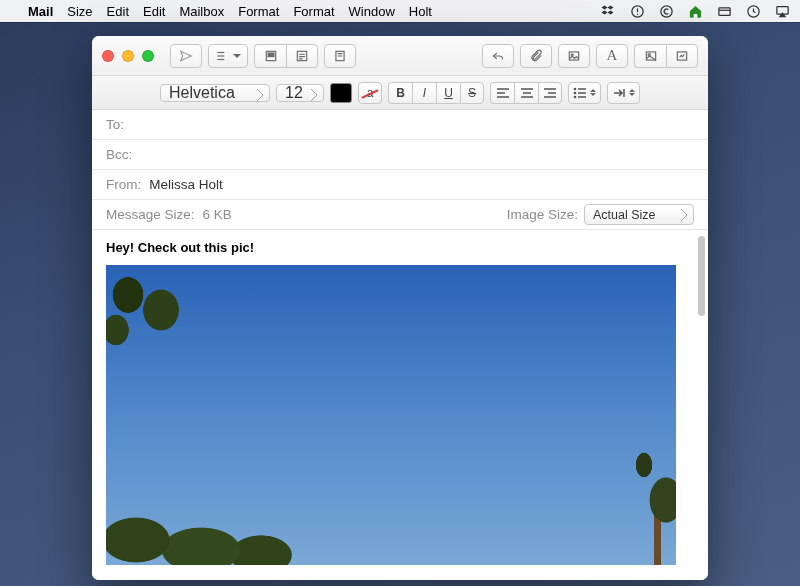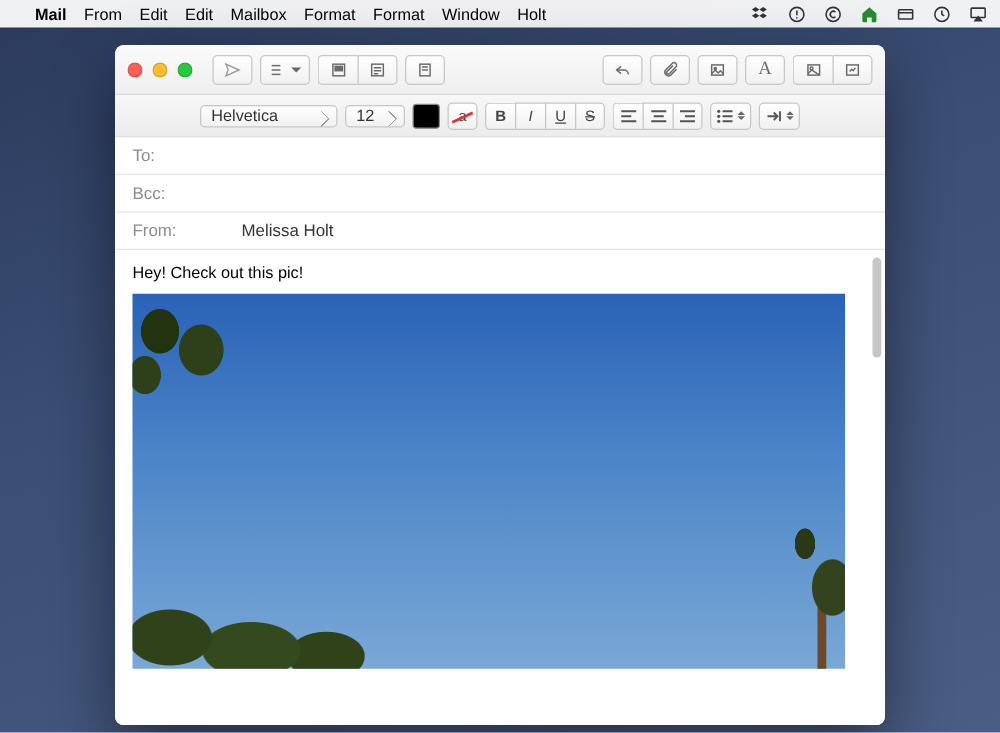"From" span.mitem { text: From -> Size }
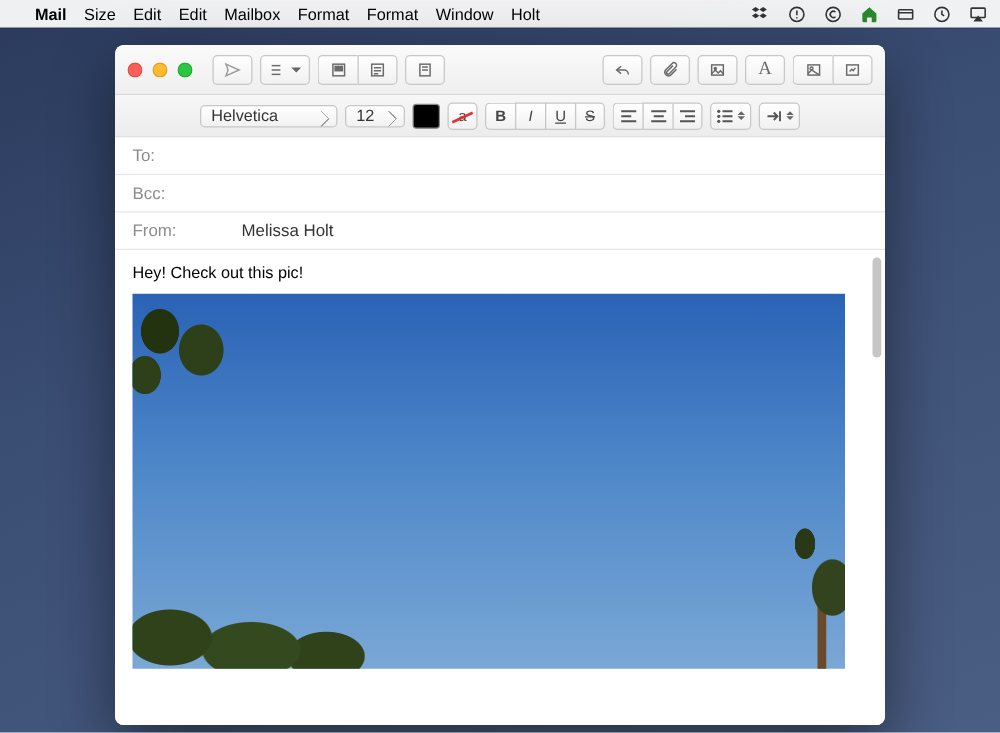"Helvetica" .select { font-size: 13px -> 16px }
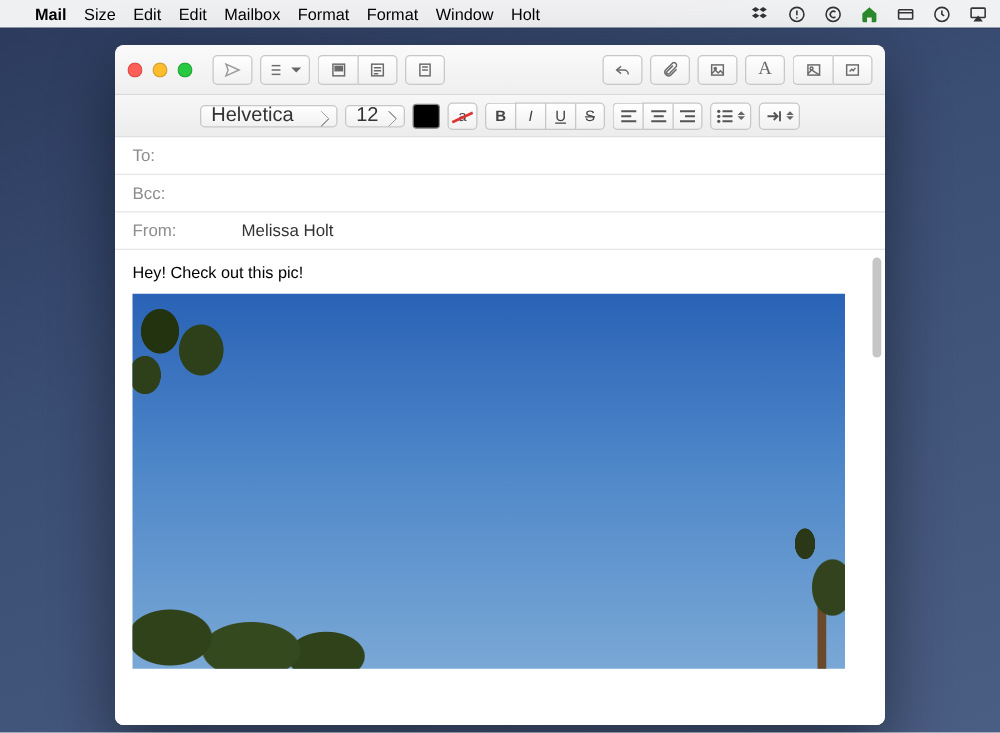"Melissa Holt" .hrow .val { margin-left: 44px -> none }
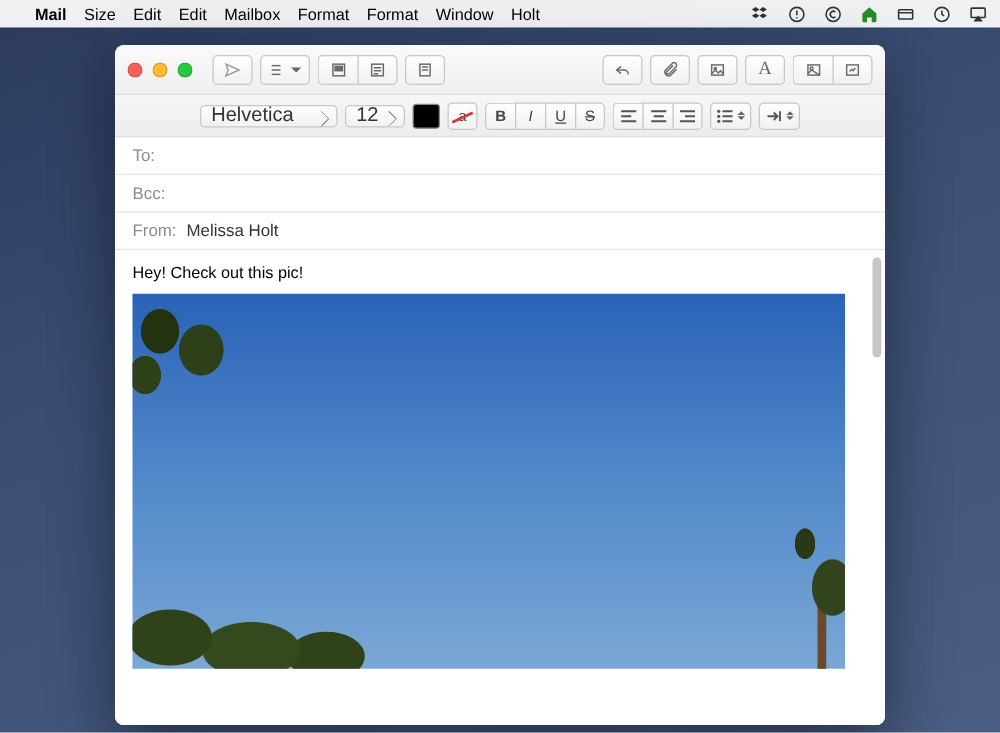"Message Size:" div.hrow { html: none -> <div> <span>Message Size:</span> <span>6 KB</span> <span></span> <div> <span>Image Size:</span> <div> <span>Actual Size</span> </div> </div> </div> }
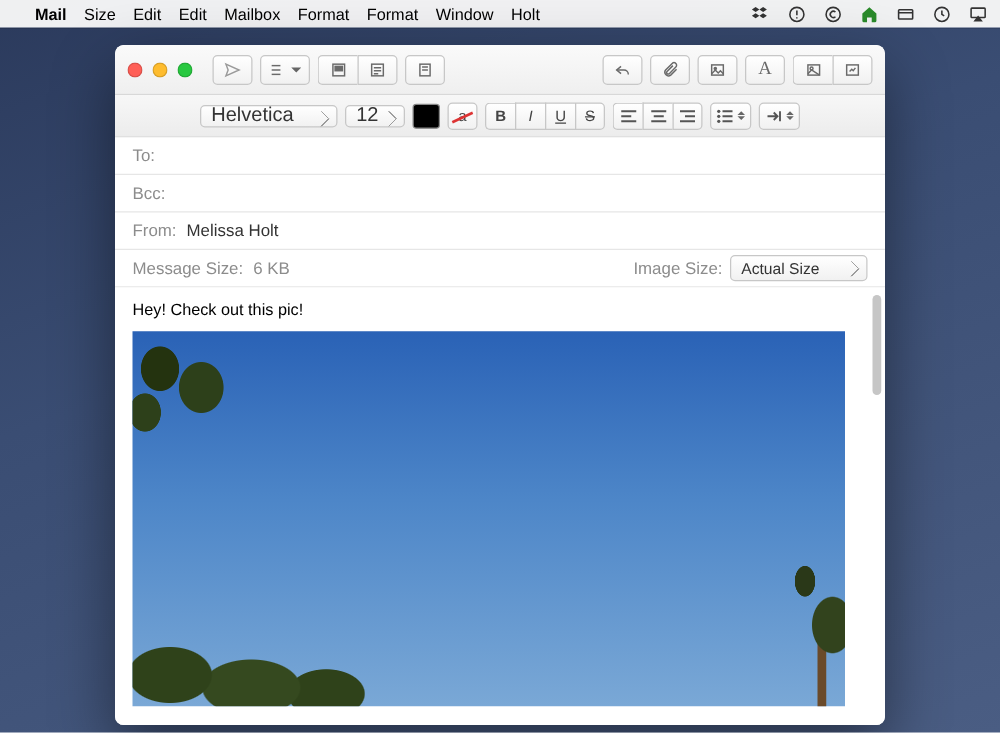"Hey! Check out this pic!" .body { font-weight: none -> bold }
